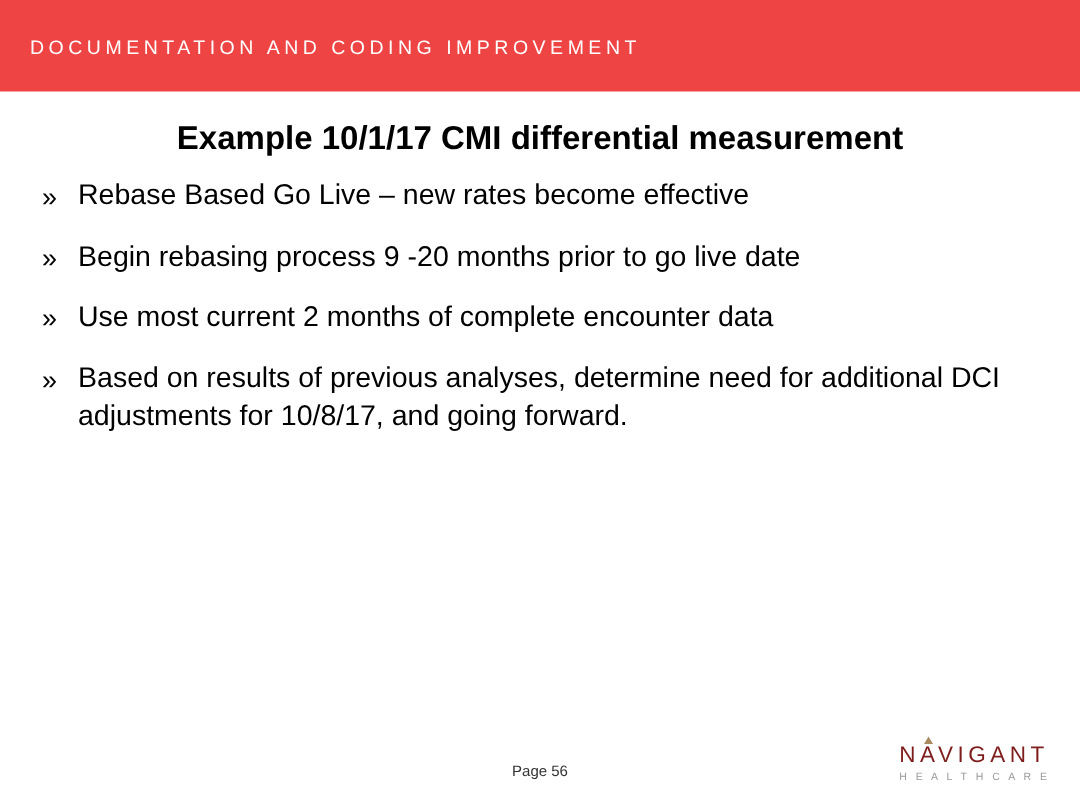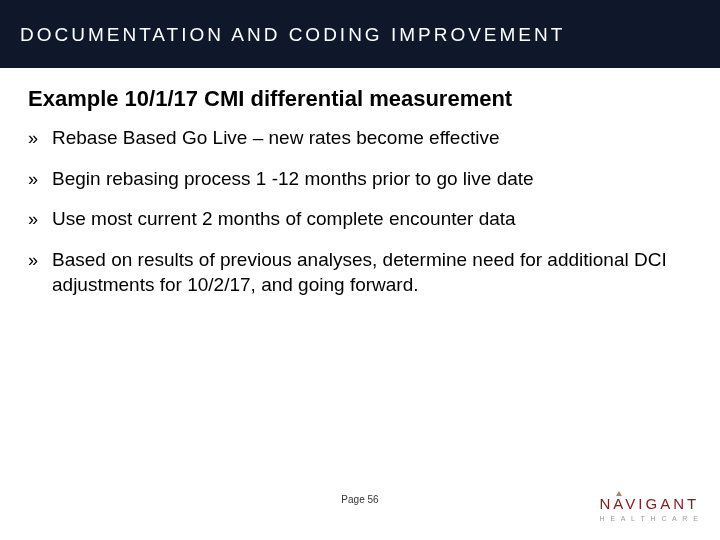"DOCUMENTATION AND CODING IMPROVEMENT" .title-bar { background: #0f172a -> #ef4444; font-size: 19px -> 13px }
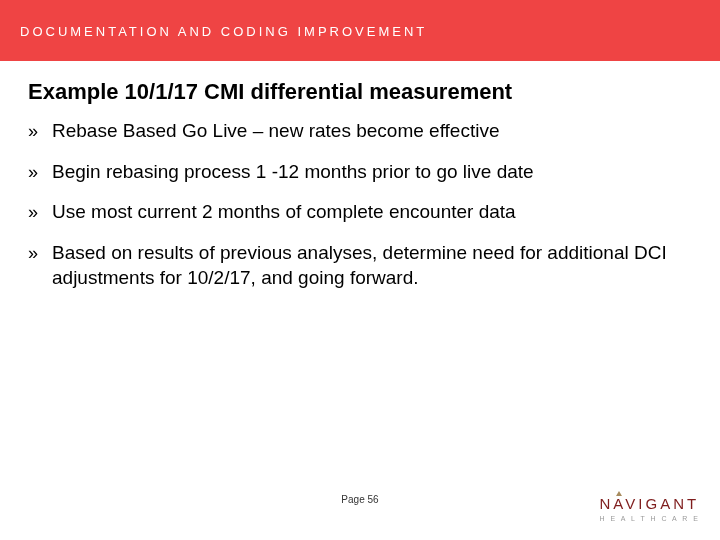"Example 10/1/17 CMI differential" .heading { text-align: none -> center }
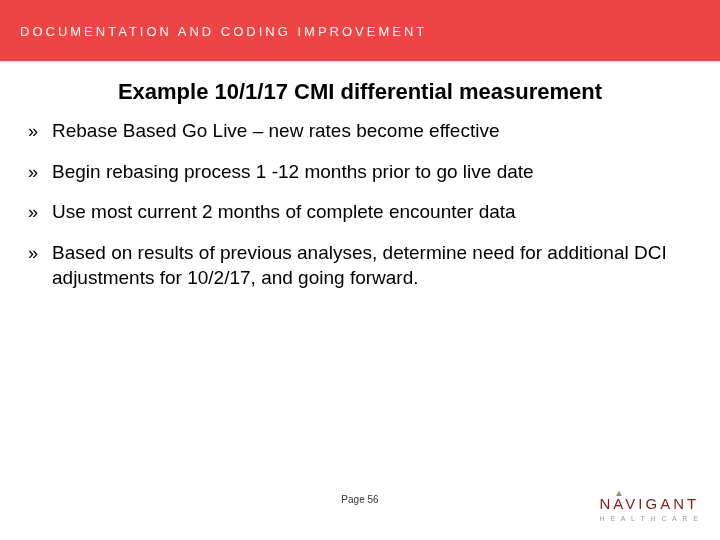"Begin rebasing process 1 -12" span.bullet-text { text: 1 -12 -> 9 -20 }
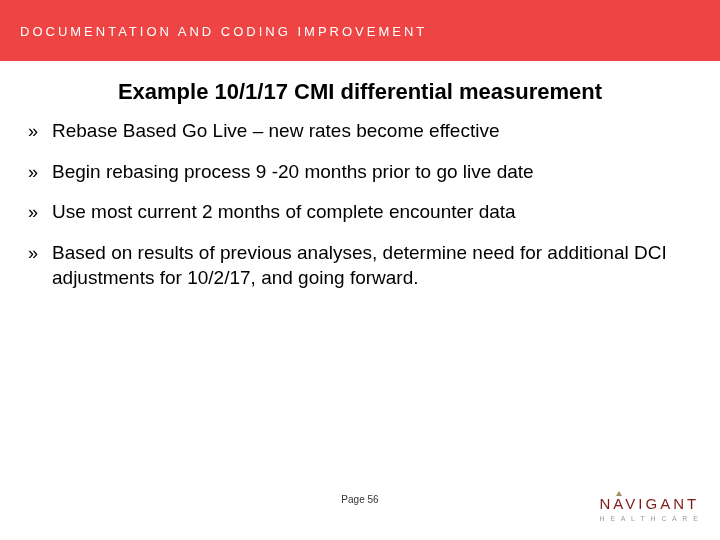"Based on results of previous" span.bullet-text { text: 10/2/17 -> 10/8/17 }
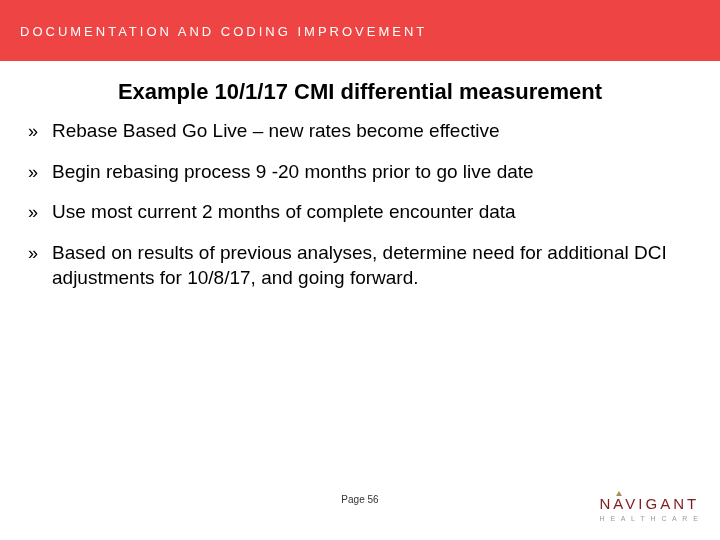"Page 56" .page-num { bottom: 21px -> 6px }
